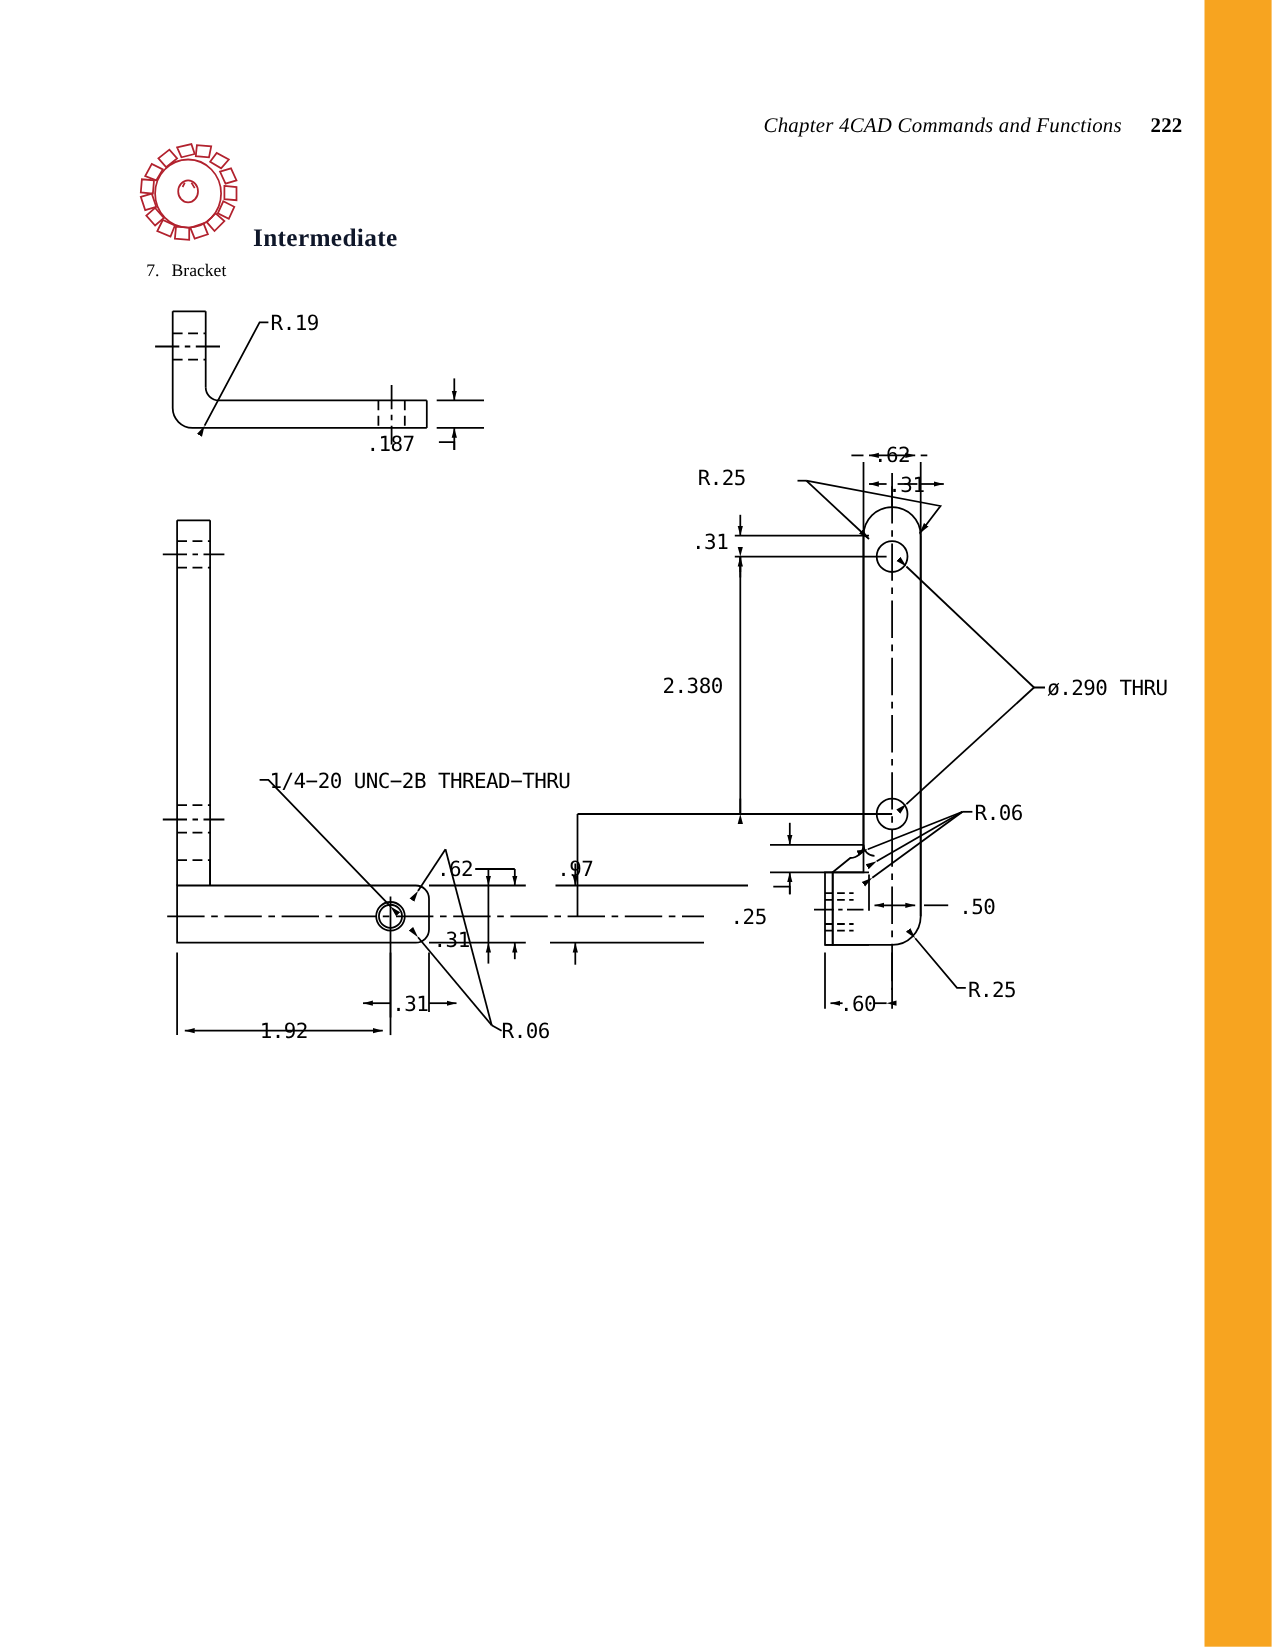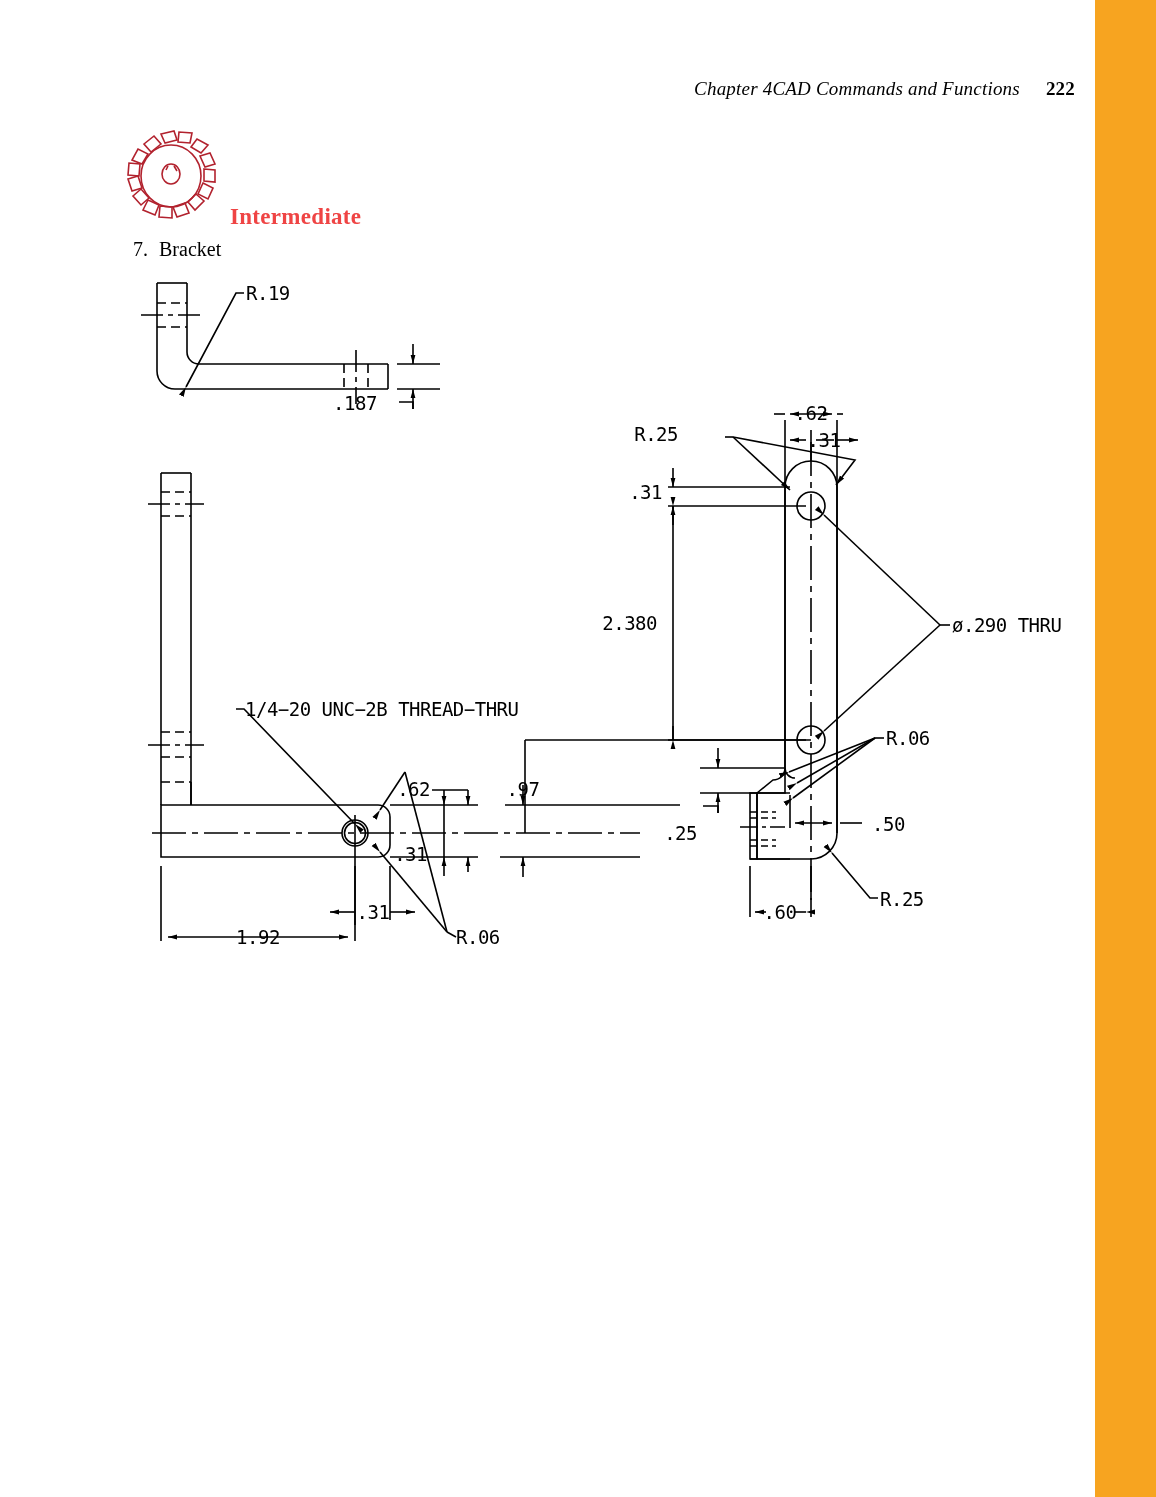"CAD Commands and Functions" .header .chaptitle { margin-top: none -> 26px }
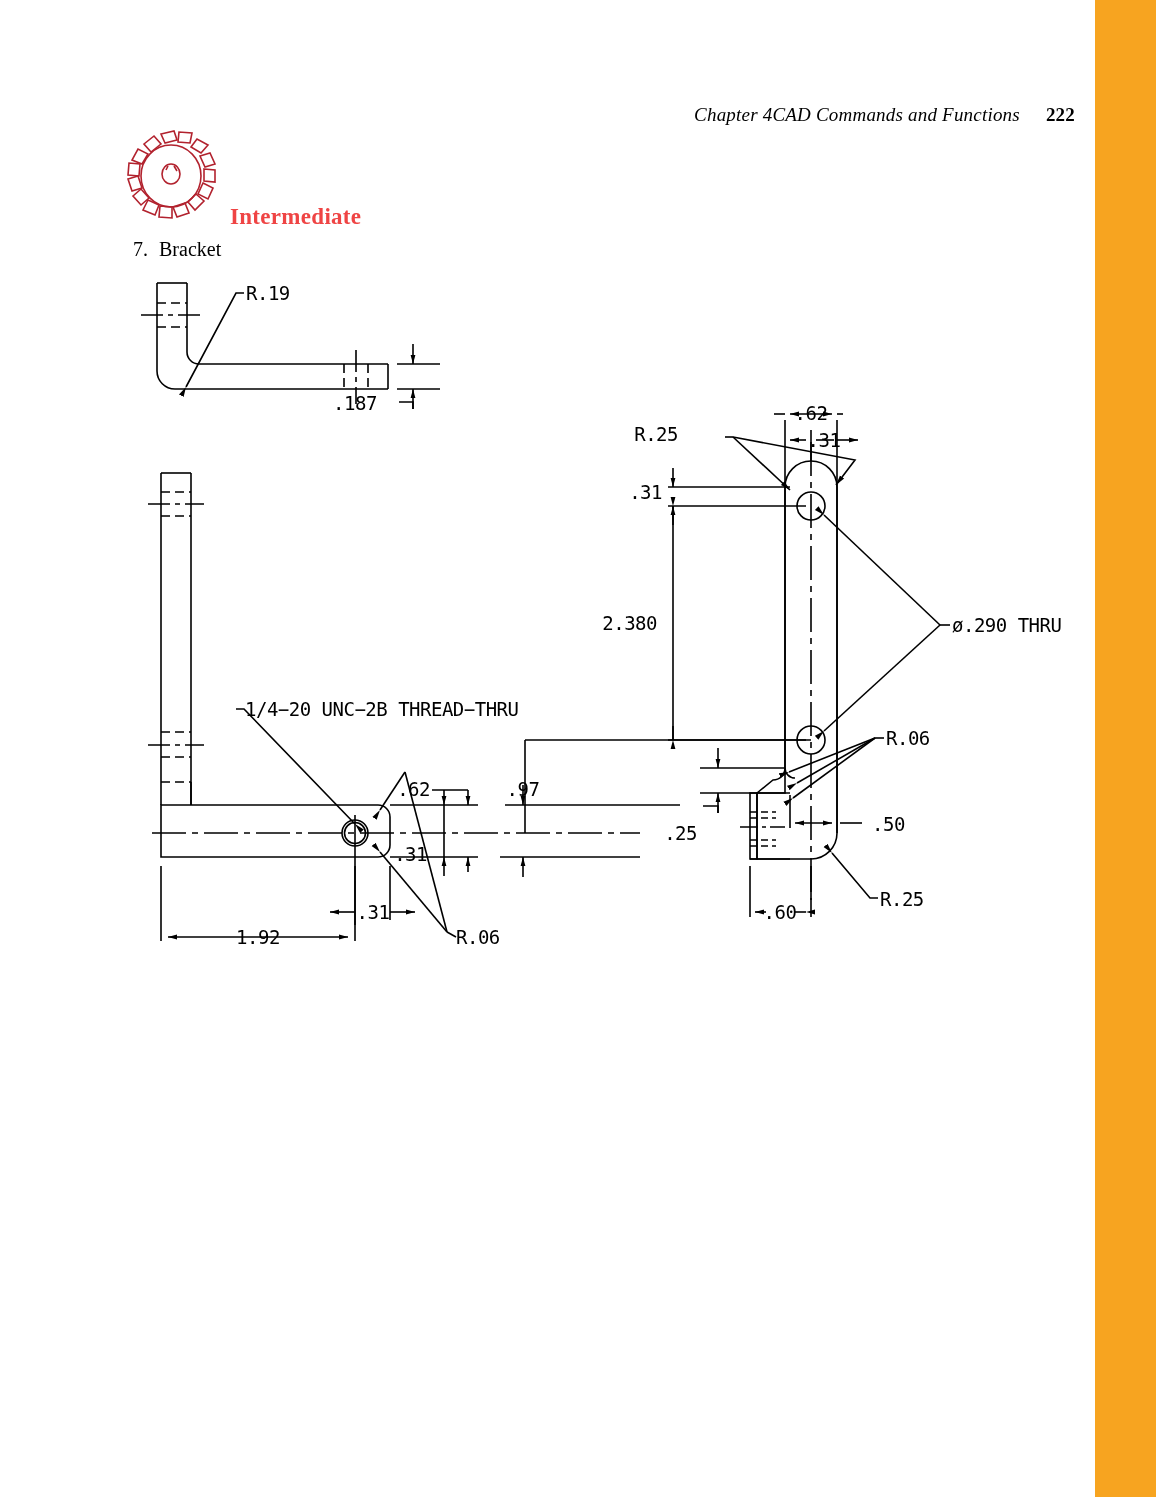"Intermediate" .level-label { color: #ef4444 -> #0f172a }
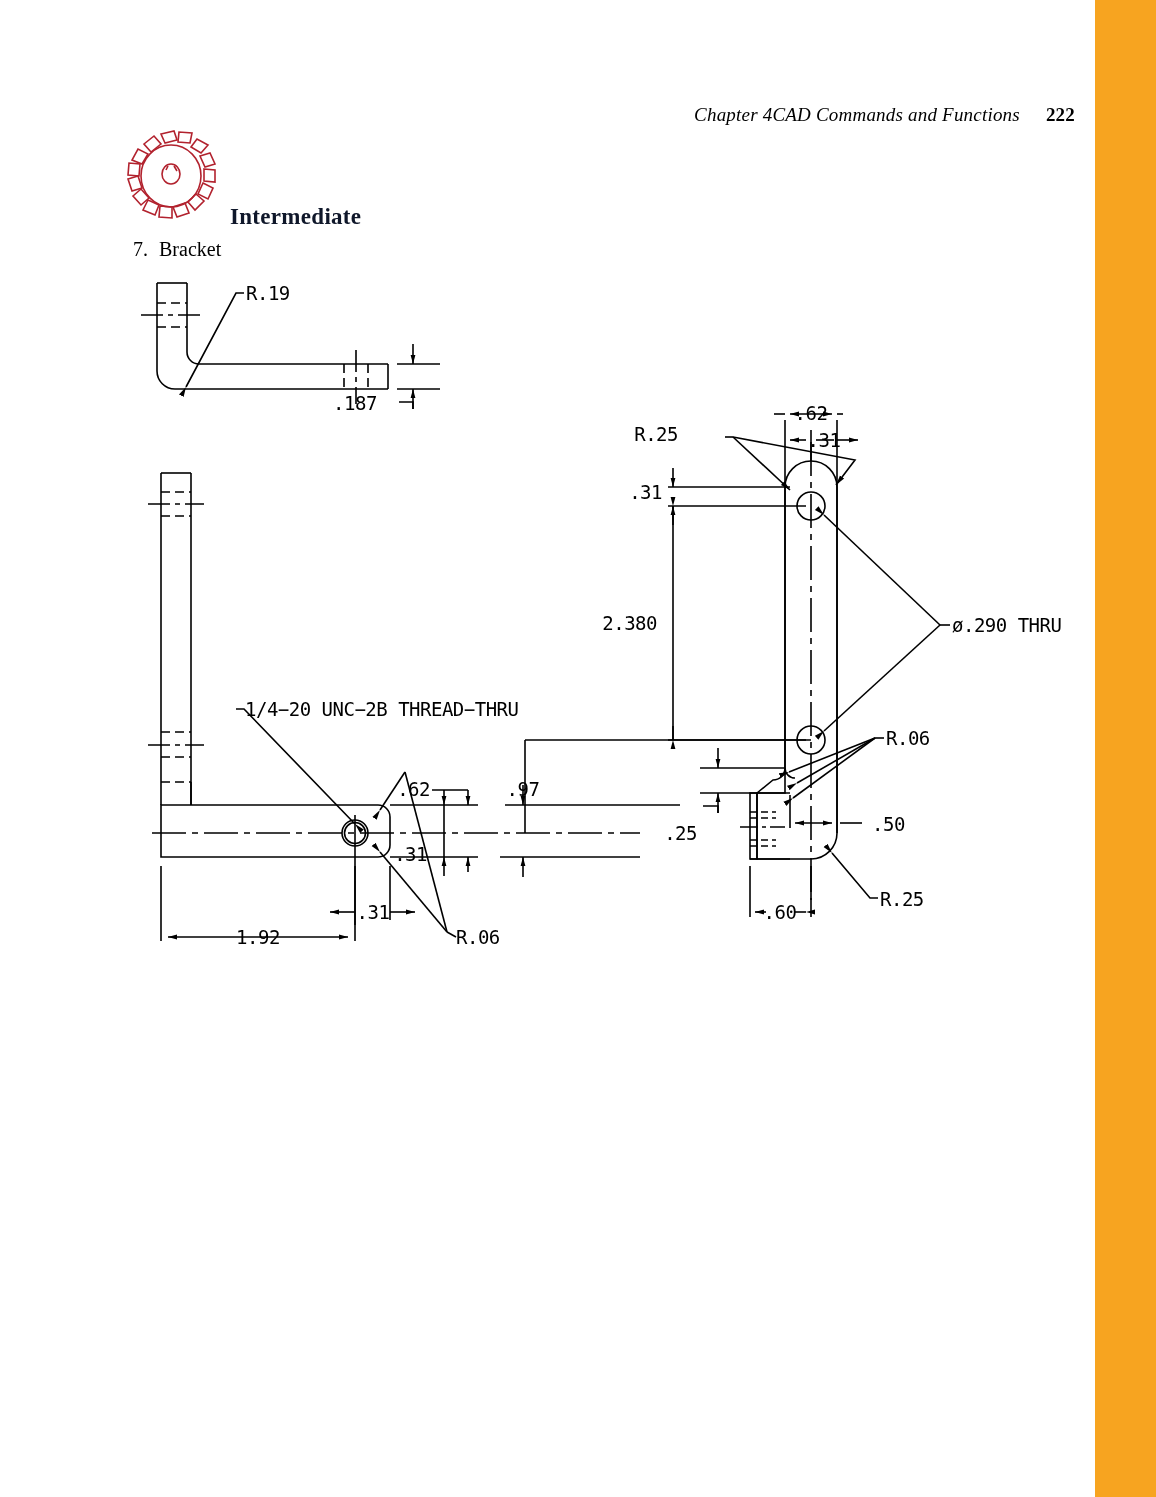"7. Bracket" .problem-line { font-size: 20px -> 16px }
